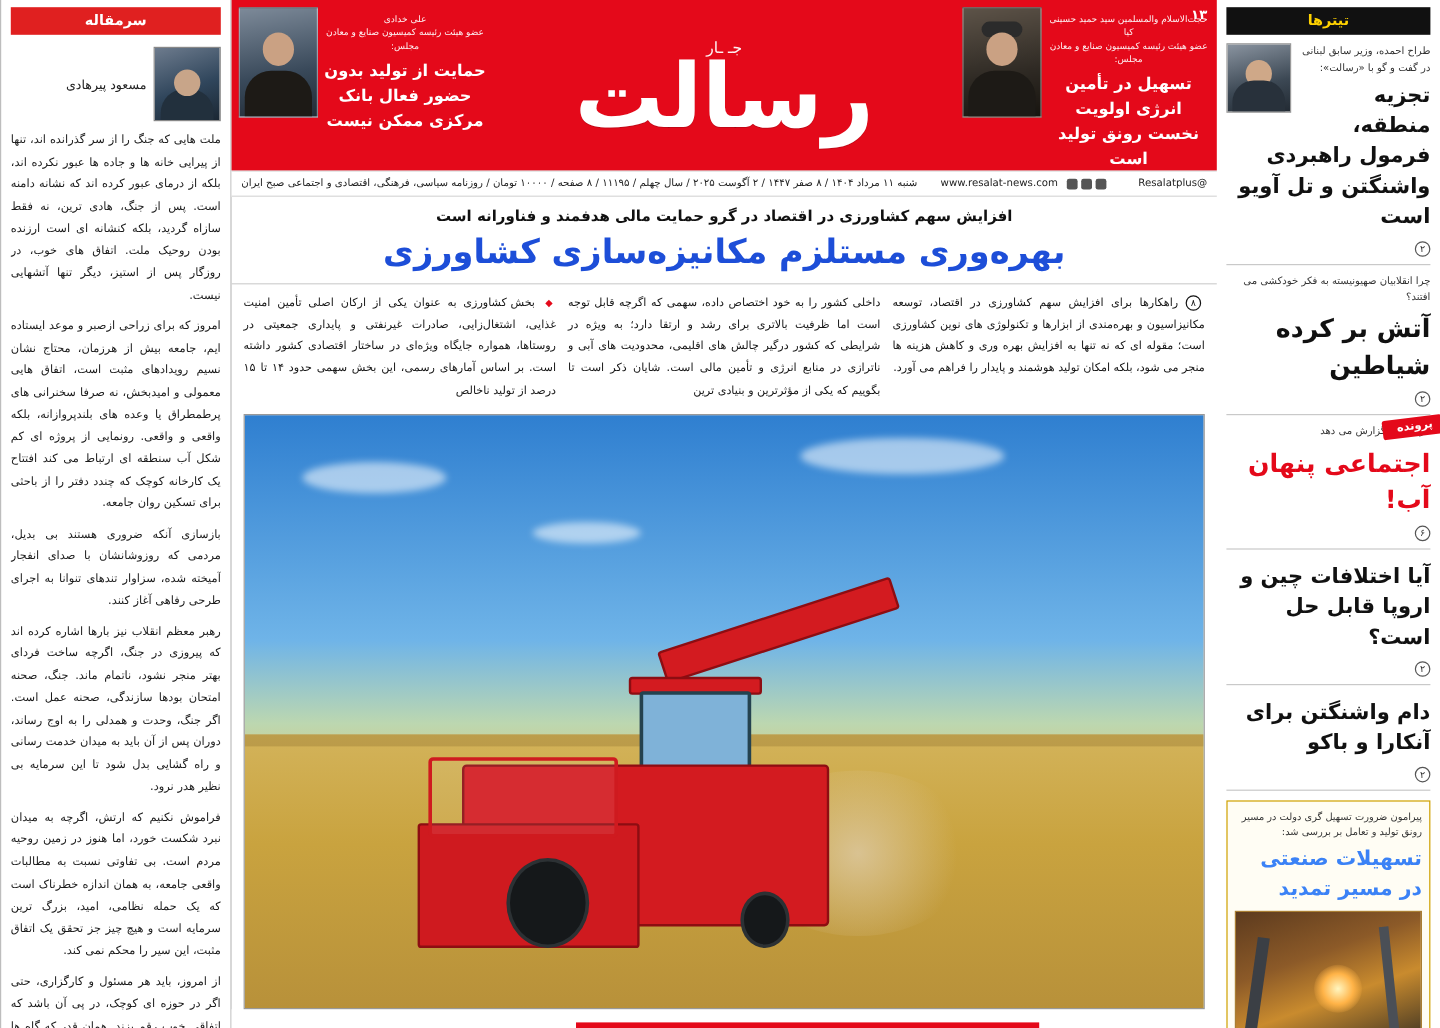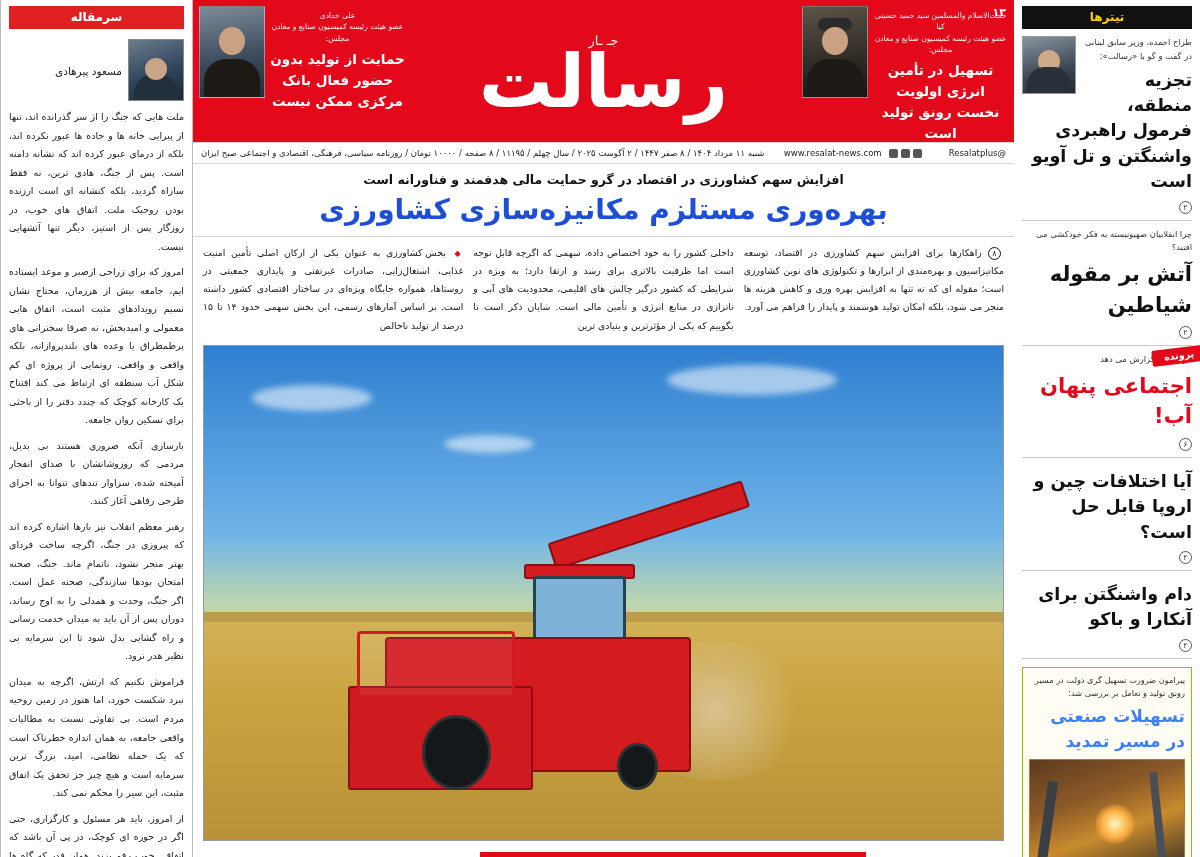"آتش بر مقوله شیاطین" div.side-head { text: مقوله -> کرده }
